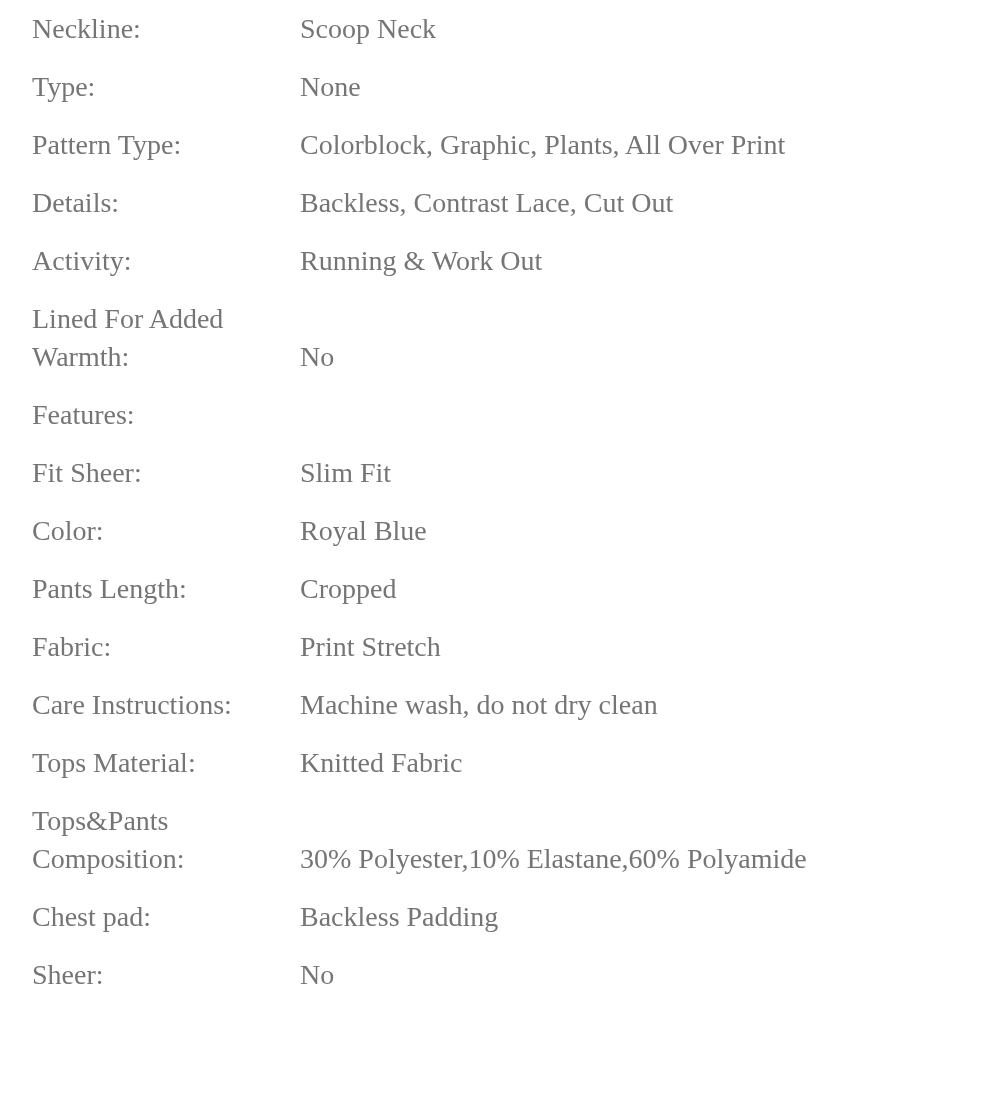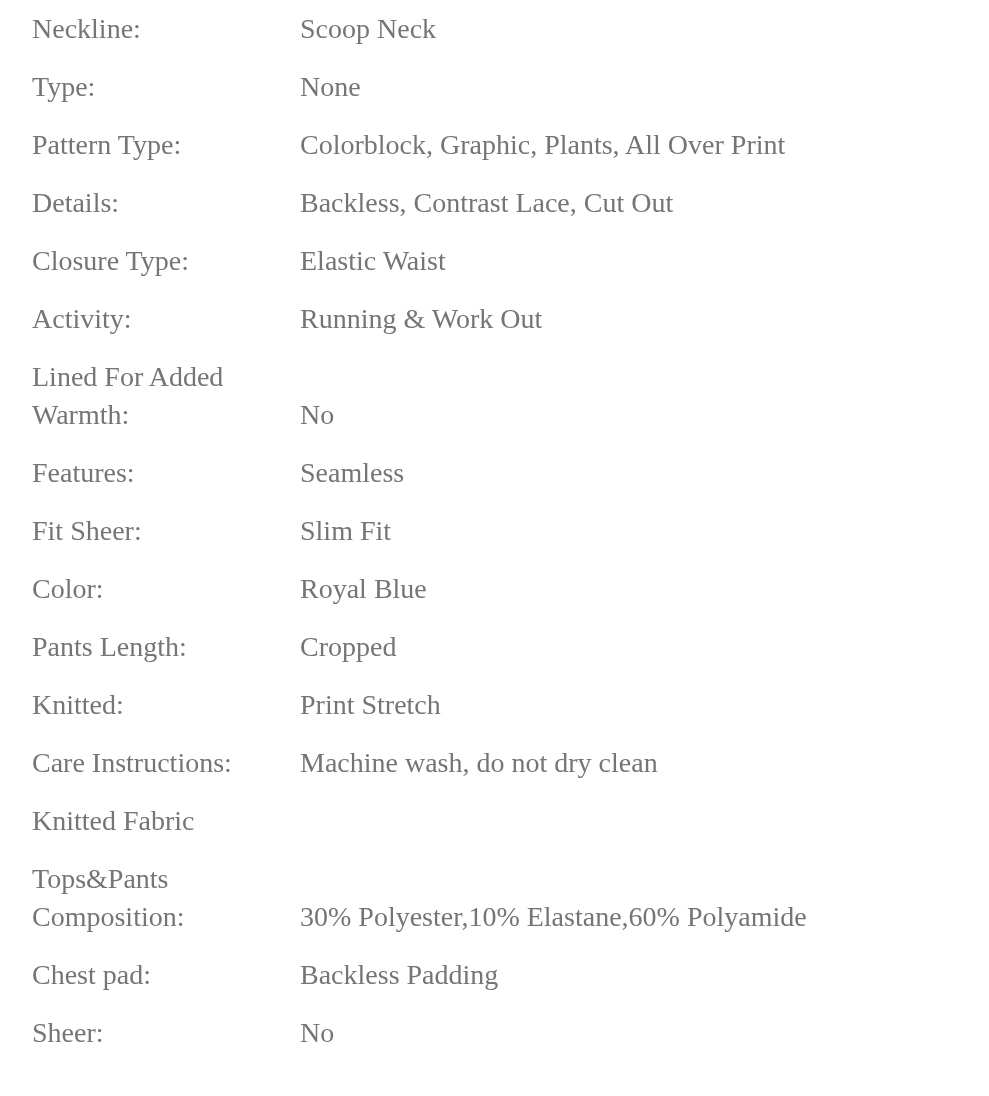"Closure Type:" div.spec-row { html: <div> <div>Closure Type:</div> <div>Elastic Waist</div> </div> -> none }
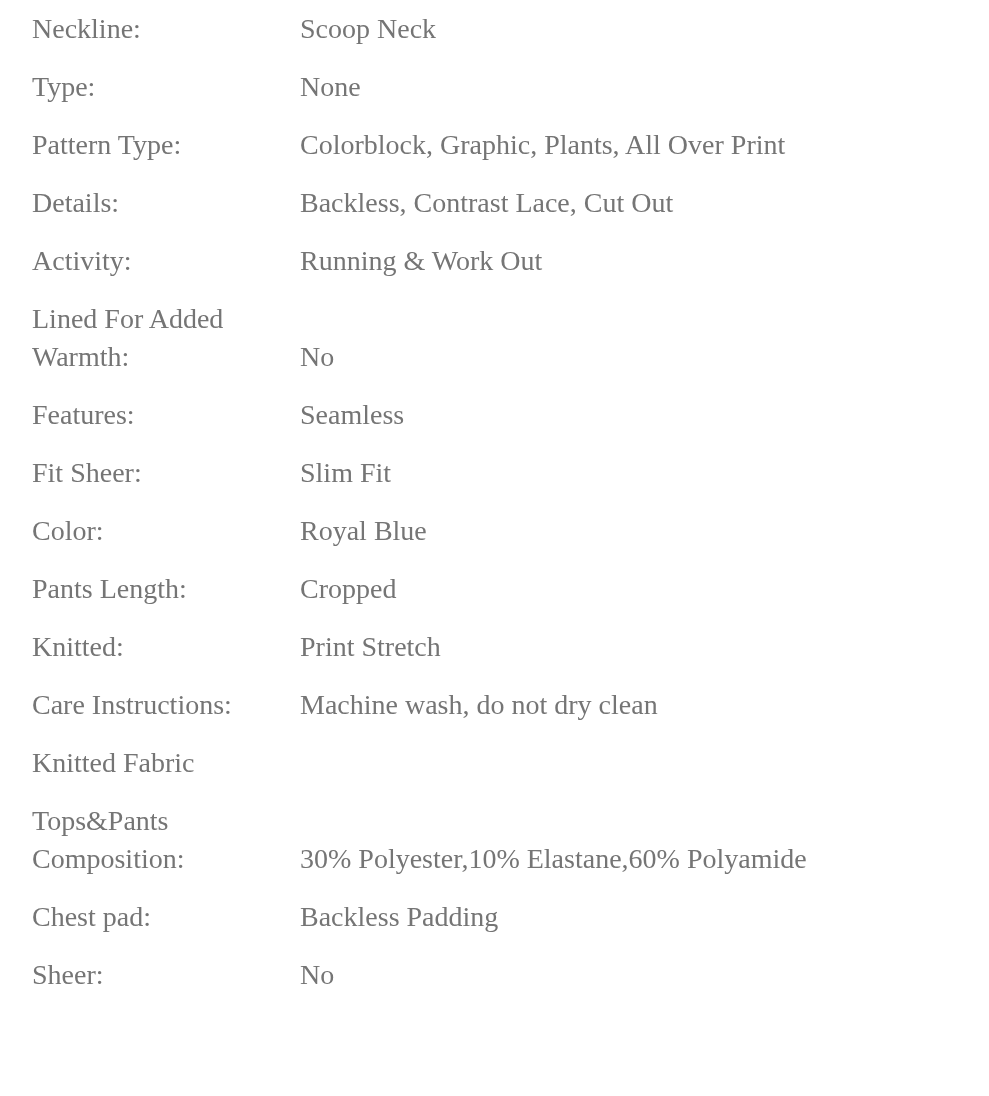"Seamless" div.spec-value { html: <div>Seamless</div> -> none }
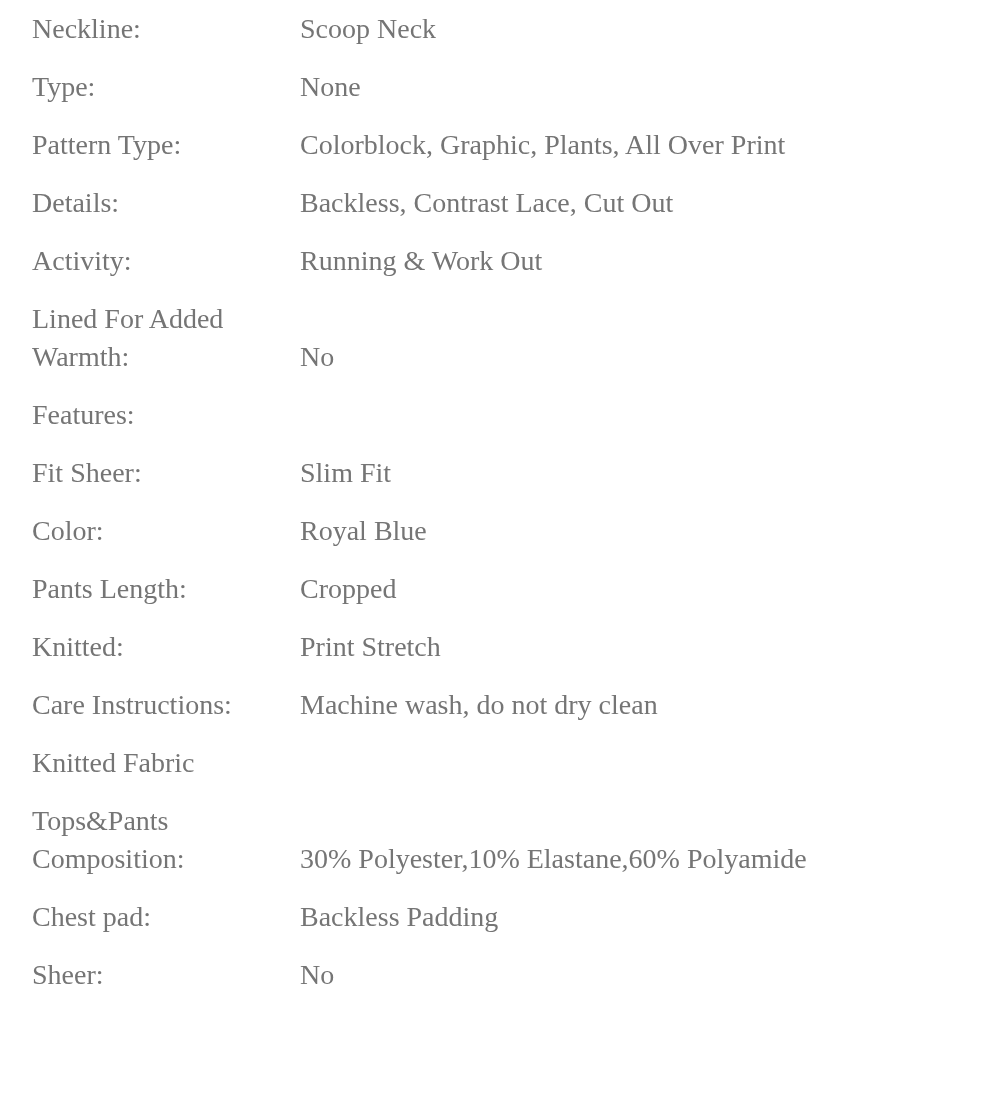"Knitted:" div.spec-label { text: Knitted -> Fabric }
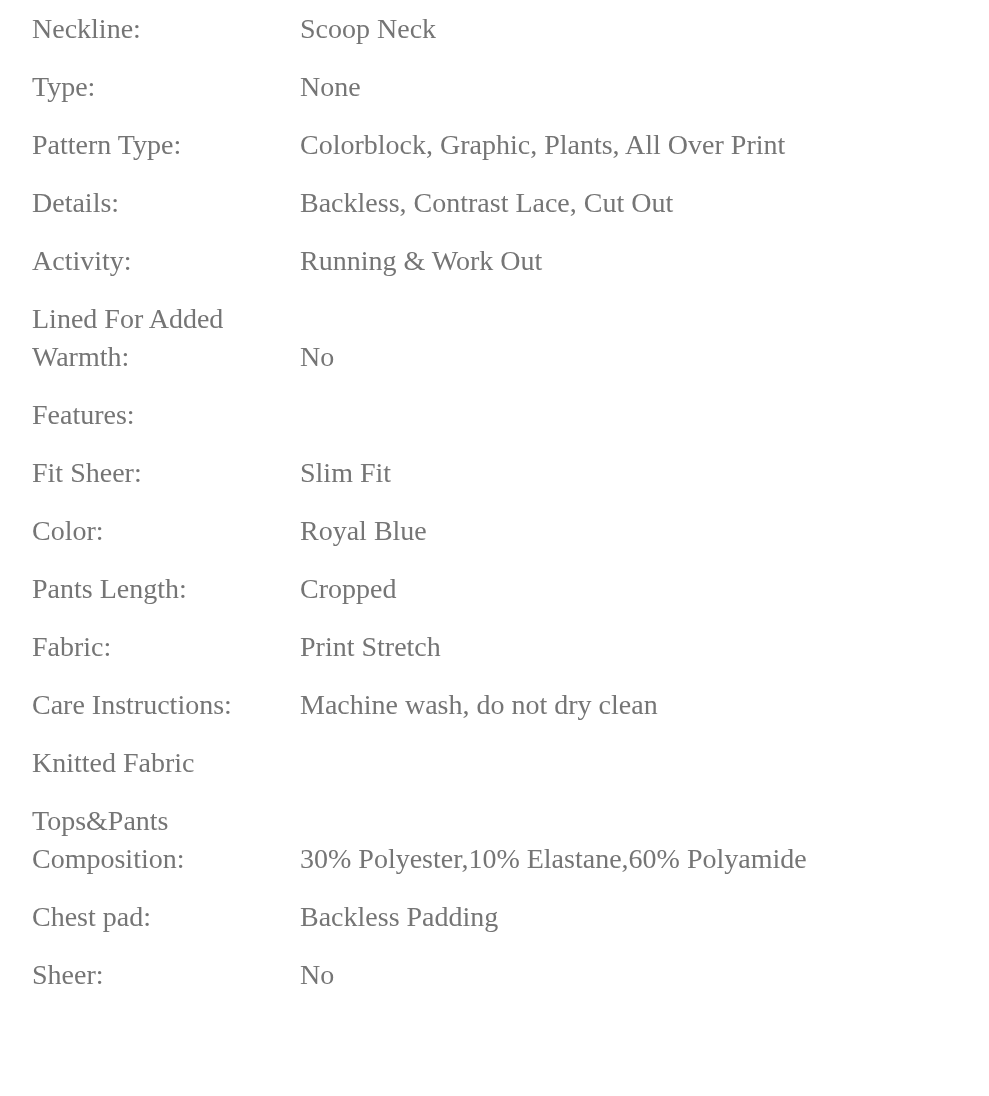"Tops Material:" div.spec-label { html: none -> <div>Tops Material:</div> }
